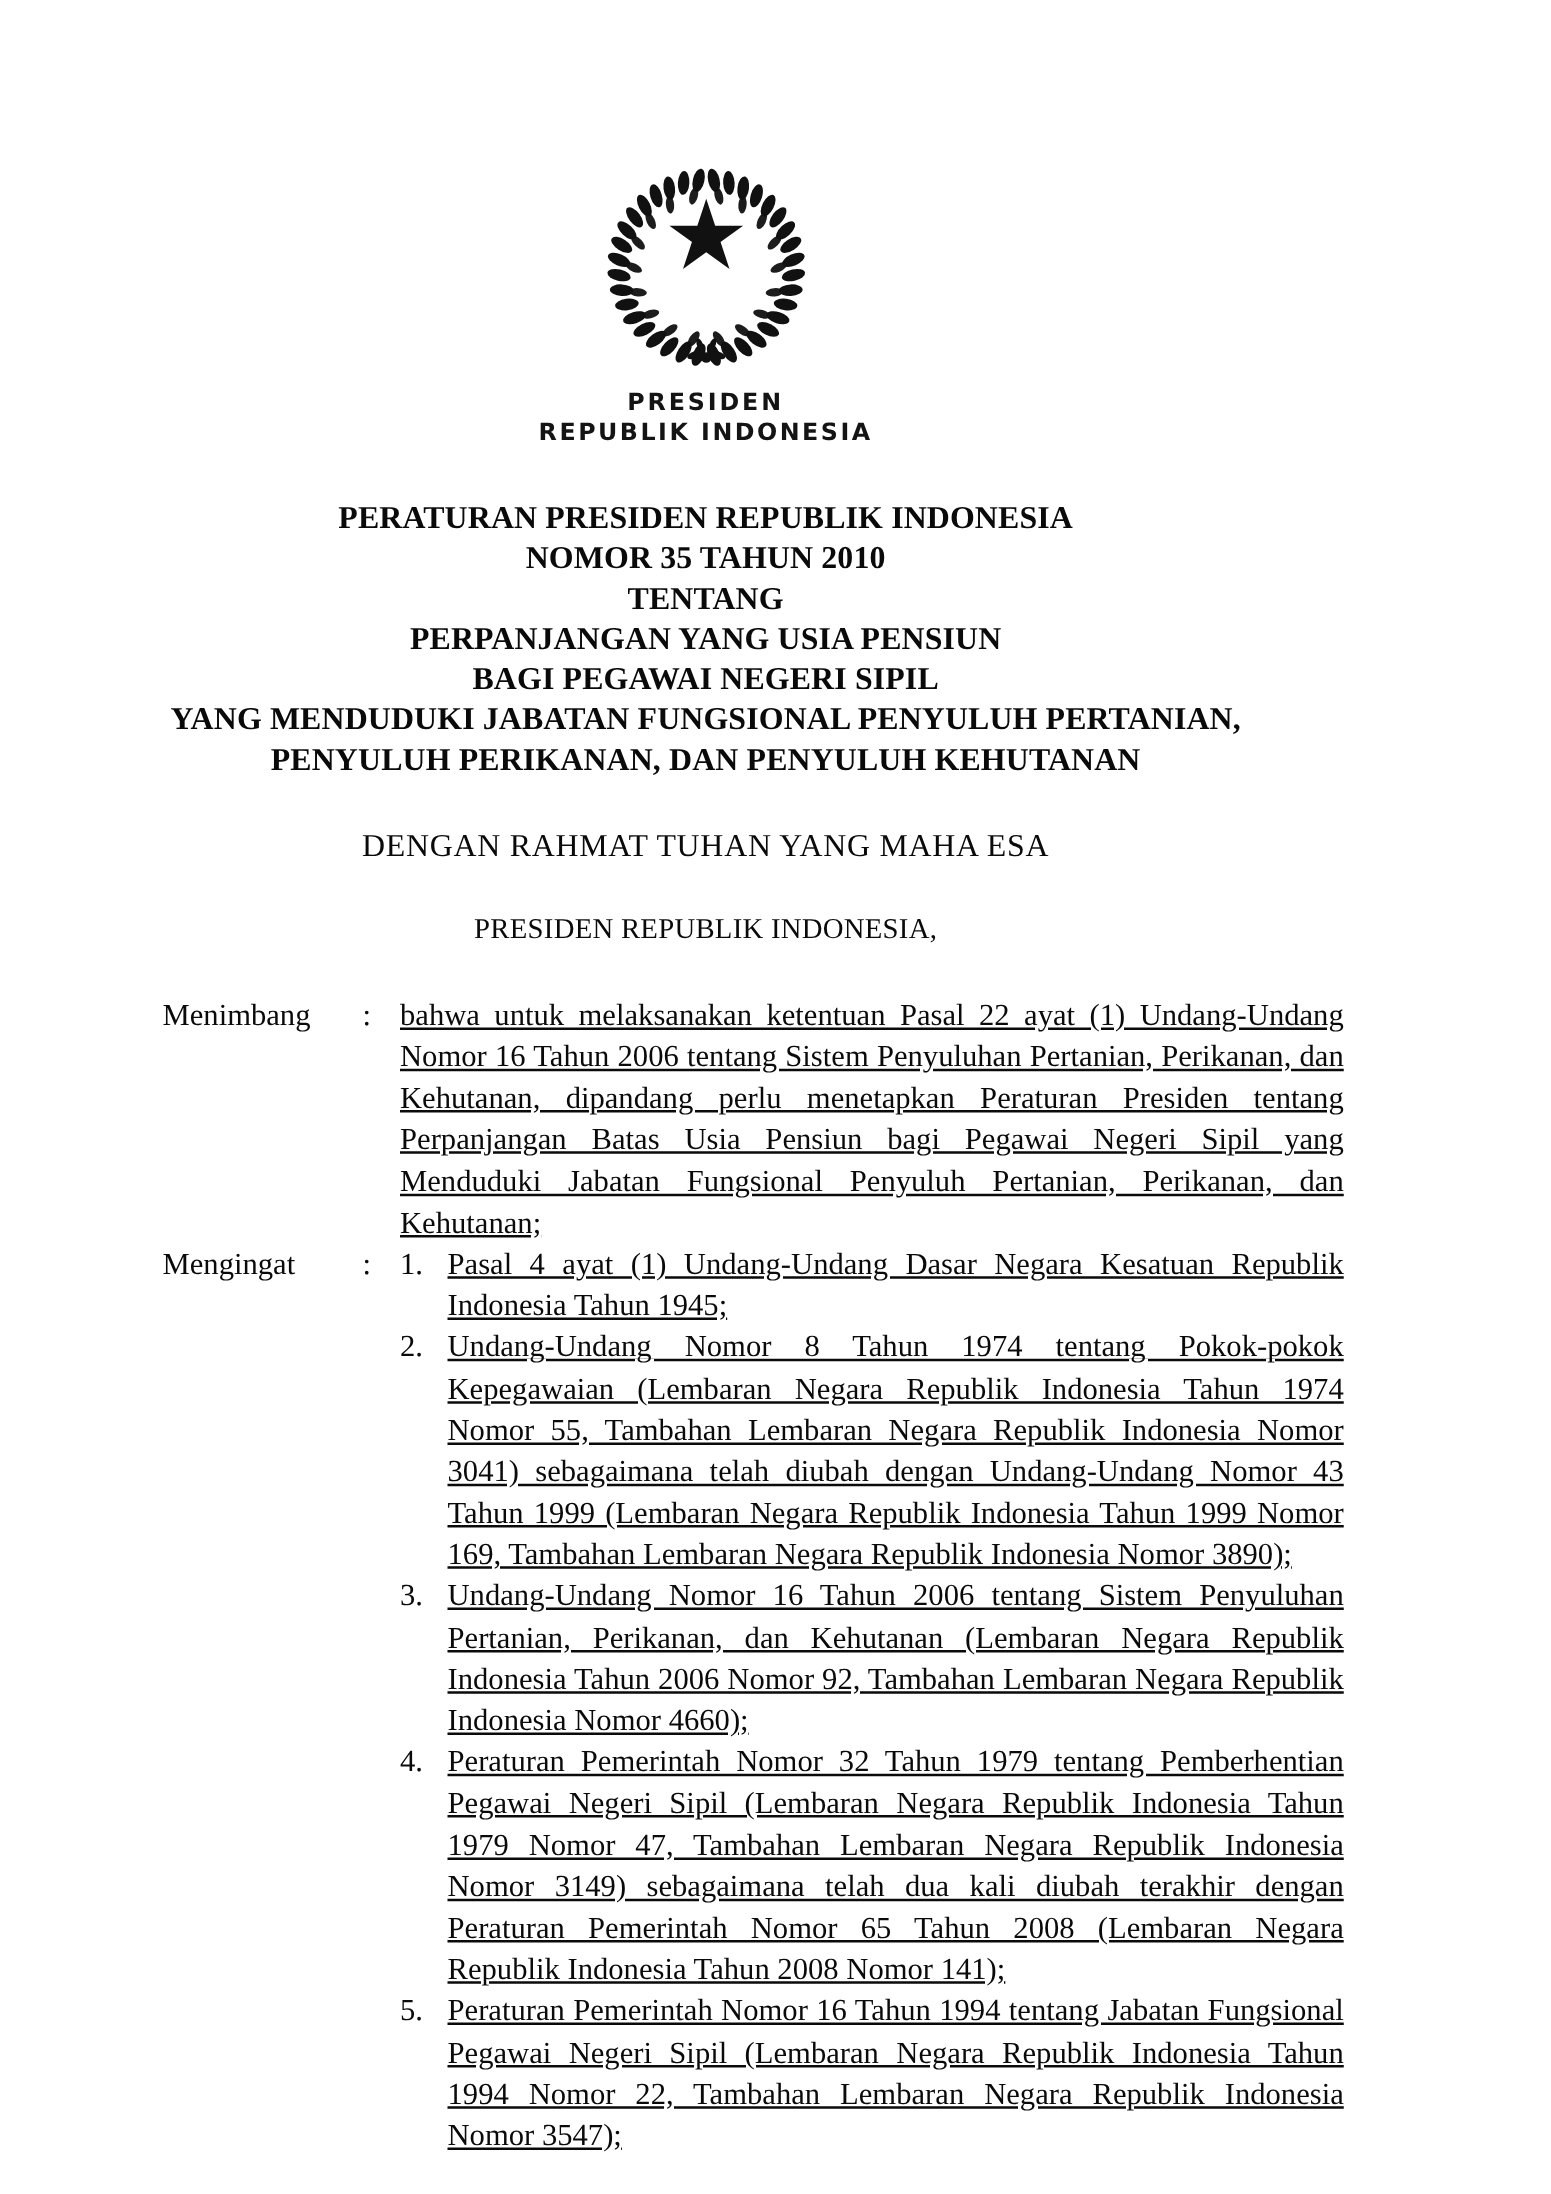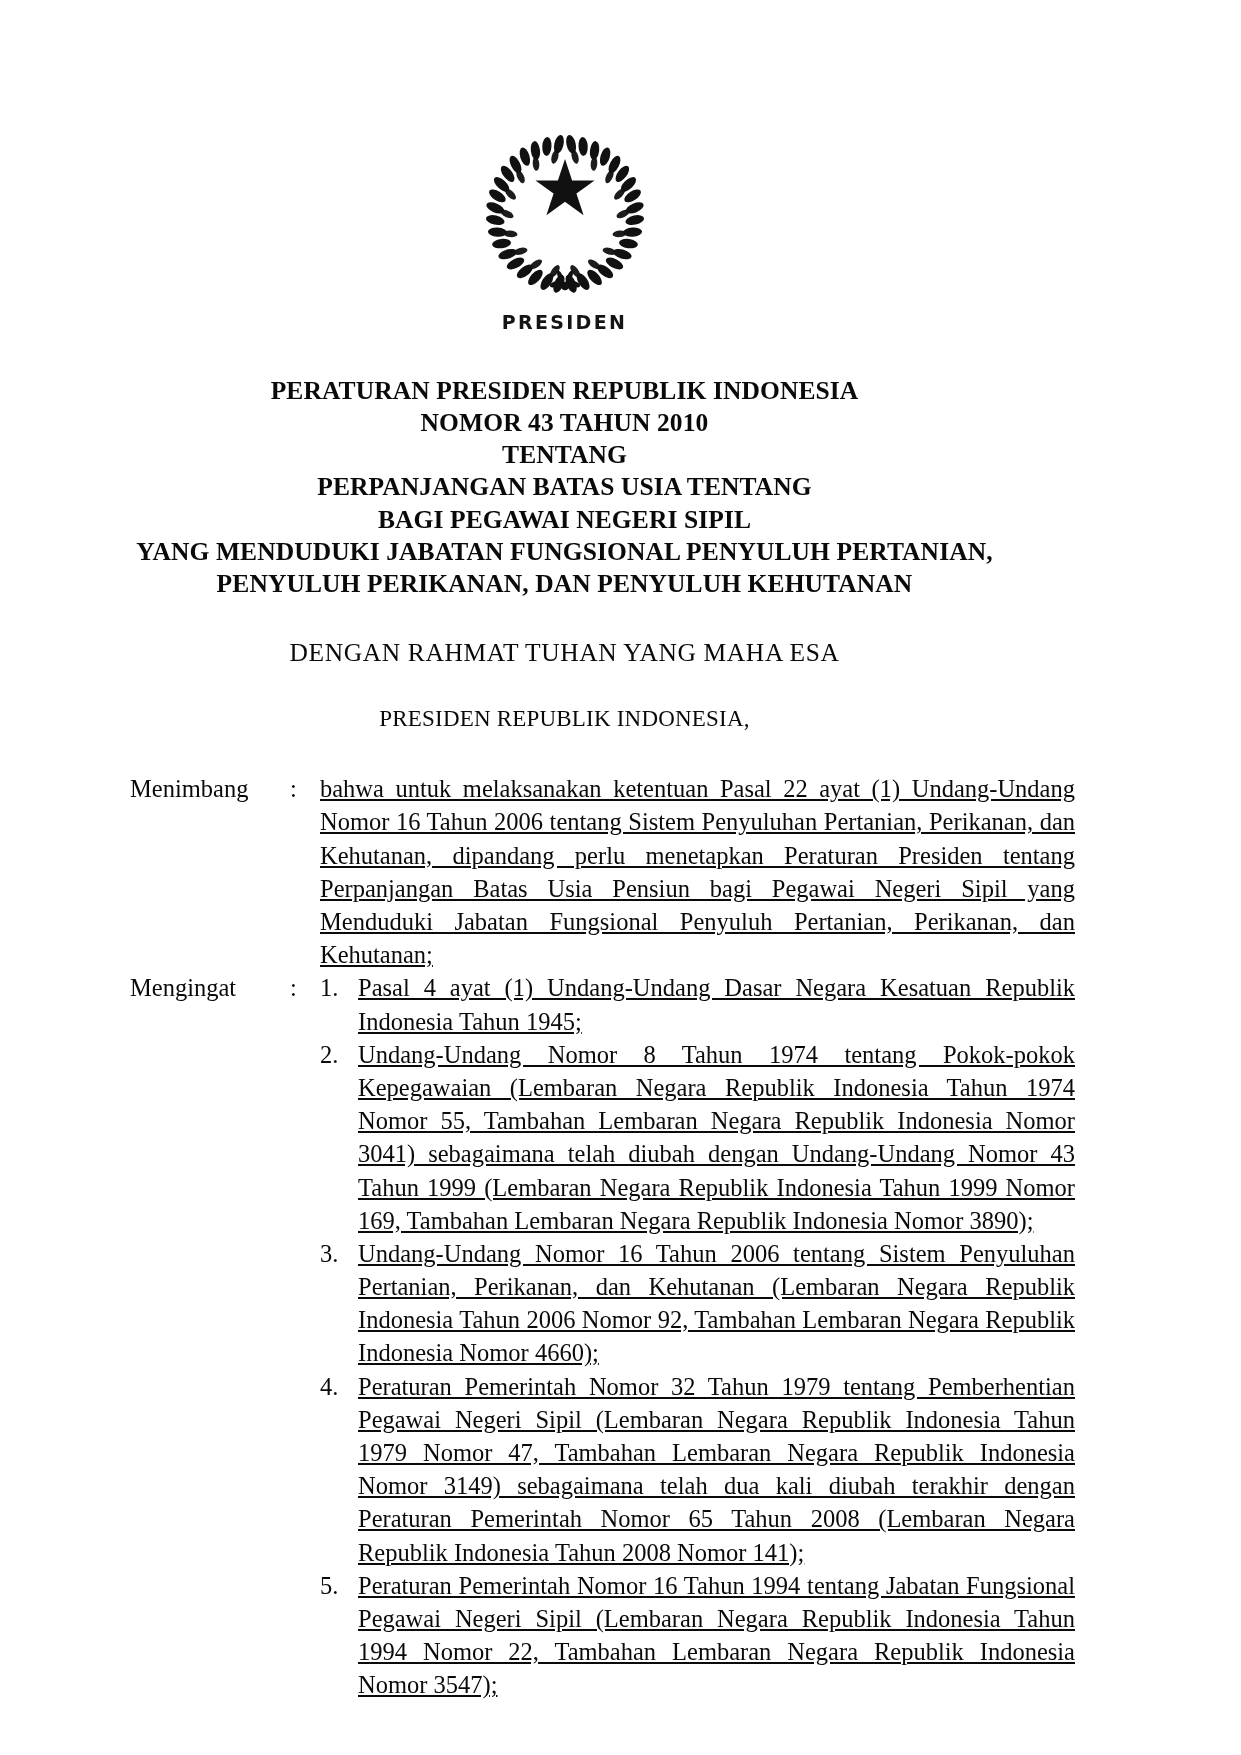"REPUBLIK INDONESIA" div.line2 { html: none -> <div>REPUBLIK INDONESIA</div> }
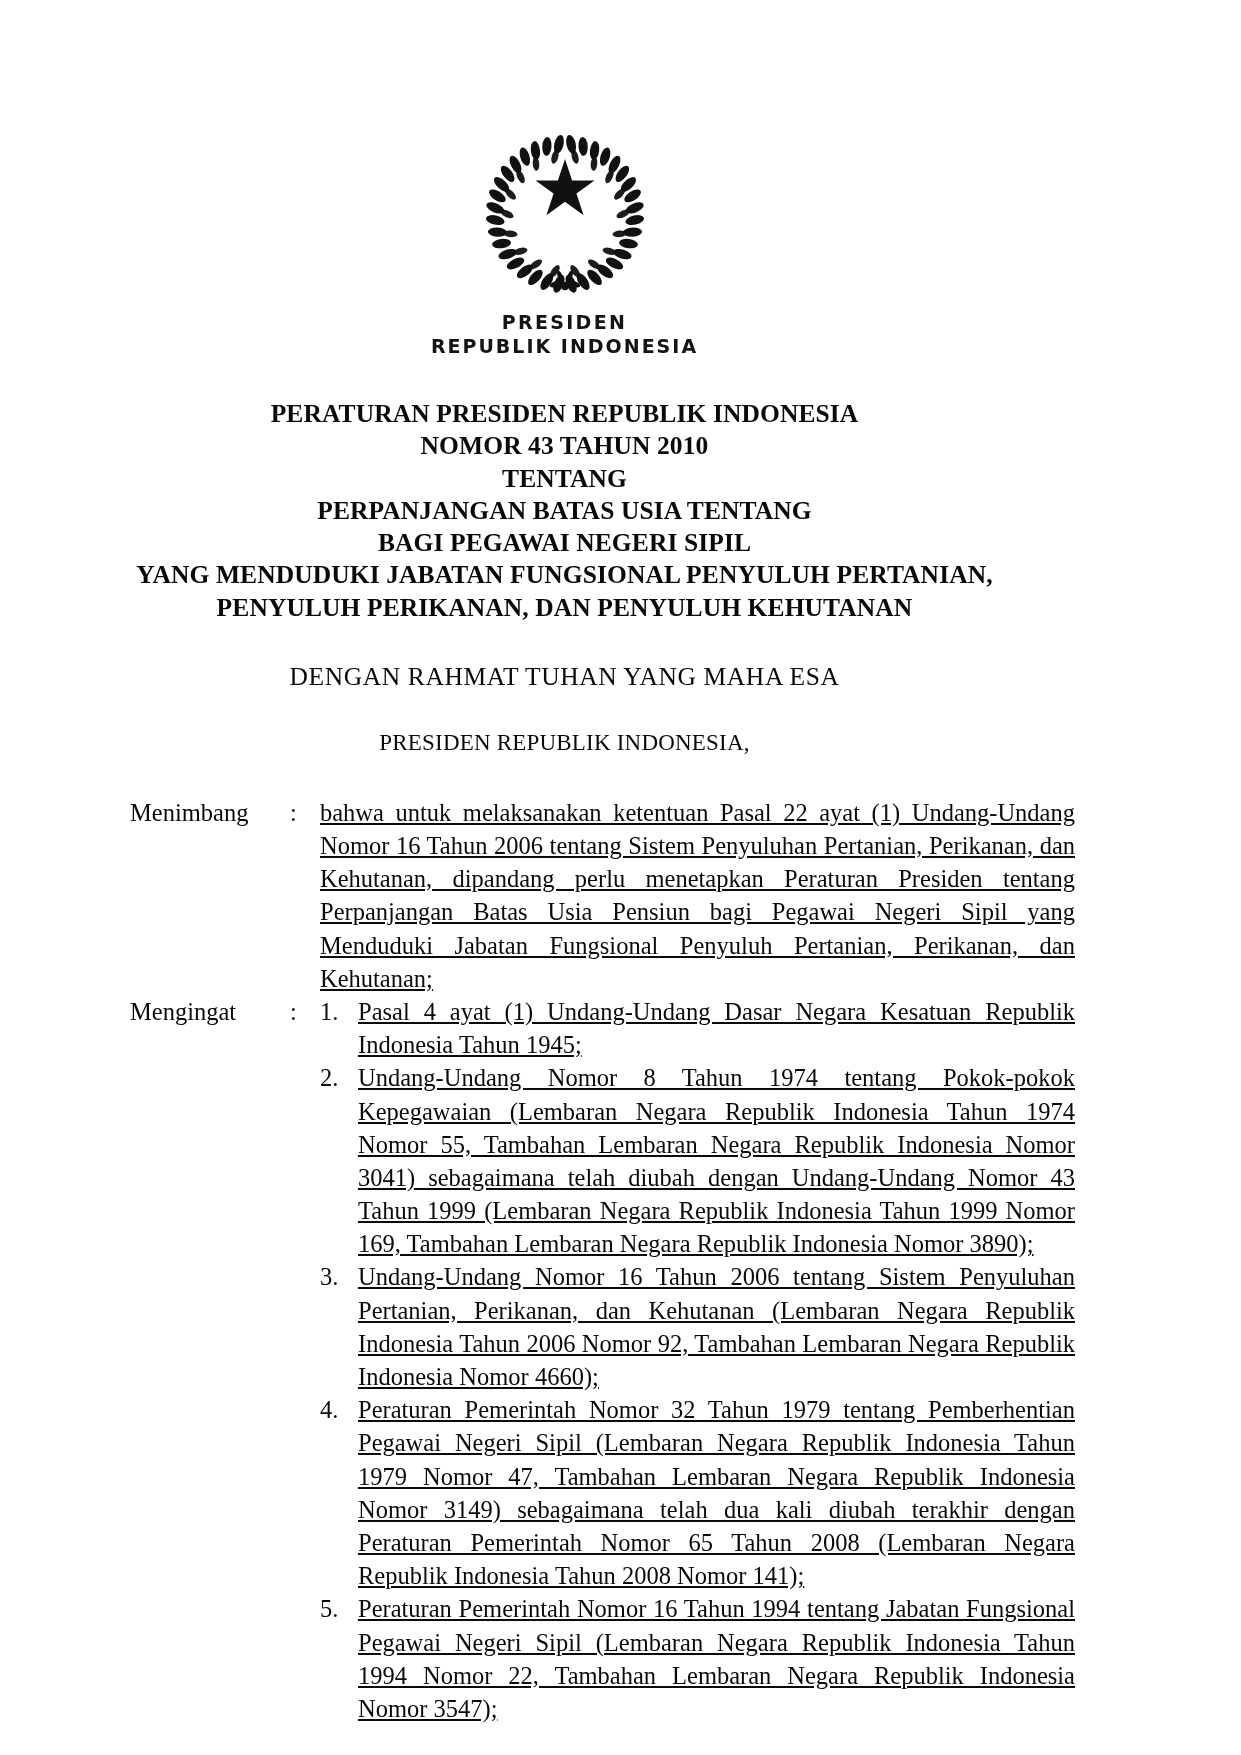"NOMOR 43 TAHUN 2010" div.tline { text: 43 -> 35 }
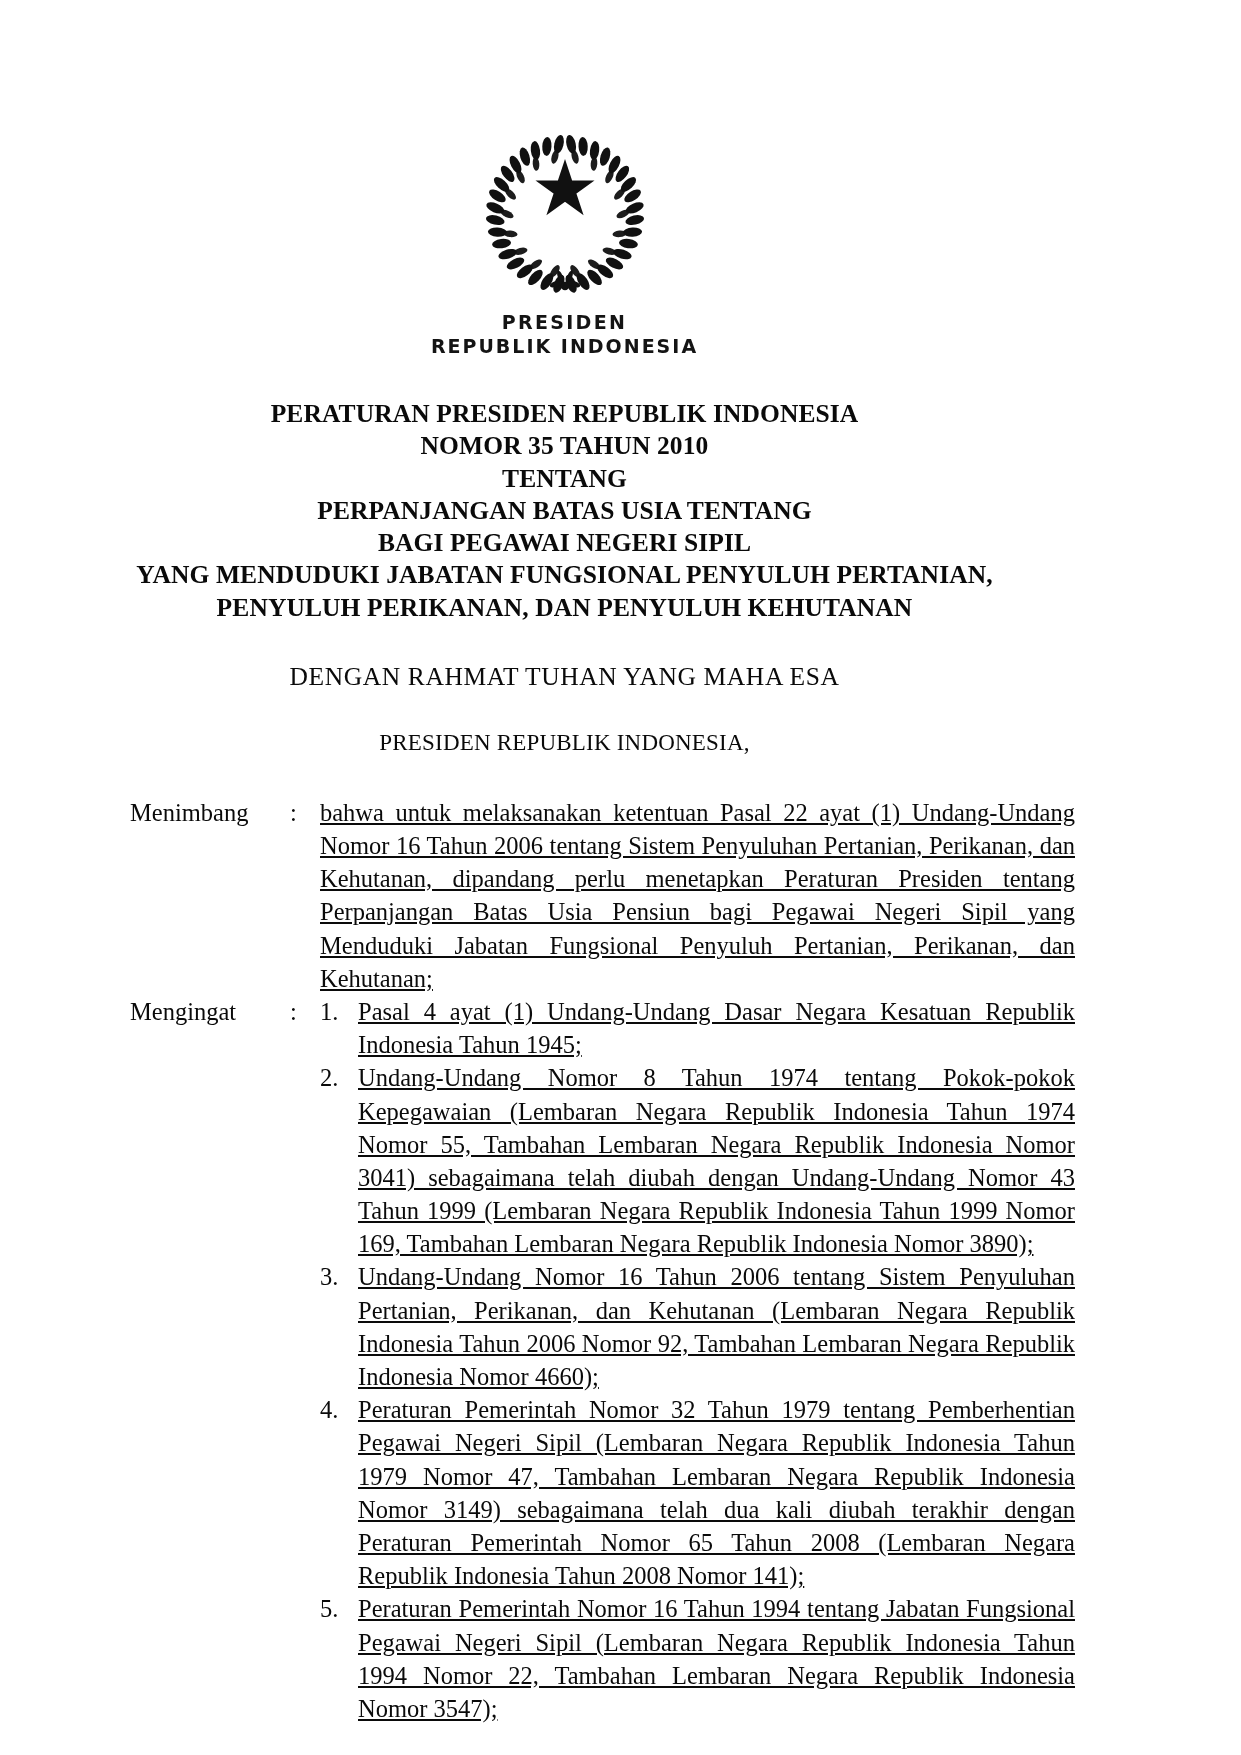"PERPANJANGAN BATAS USIA TENTANG" div.tline { text: BATAS USIA TENTANG -> YANG USIA PENSIUN }
